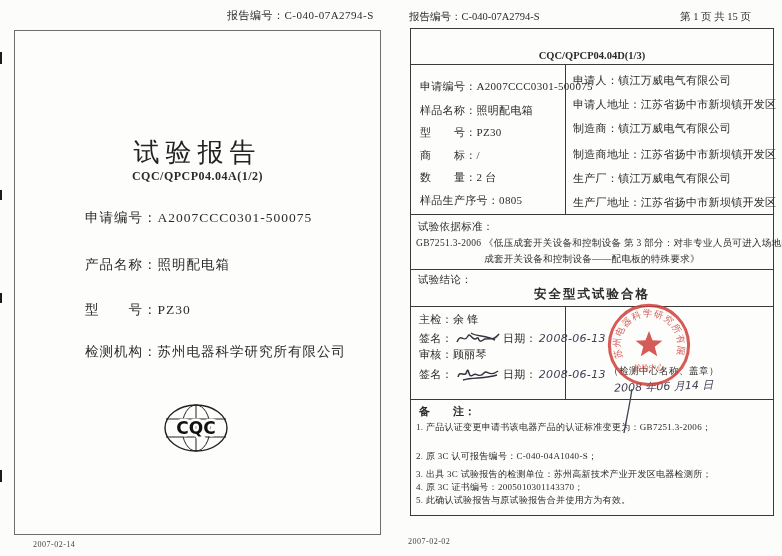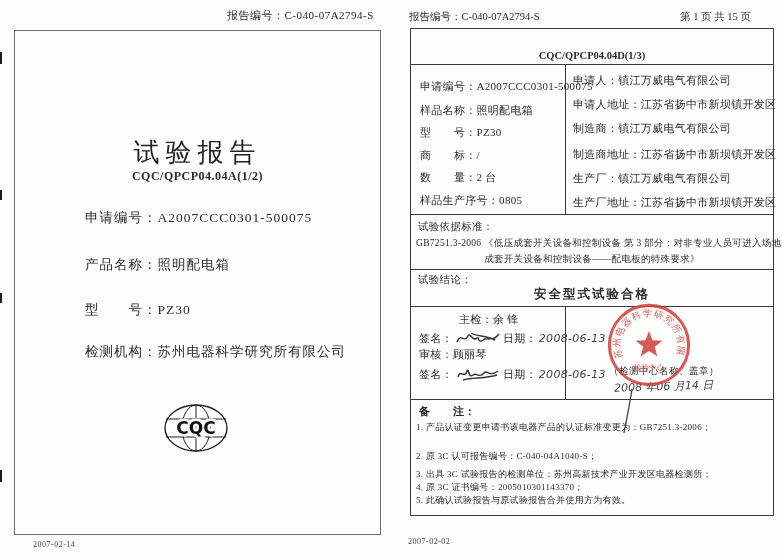"主检：余 锋" div.cellline { margin-left: 40px -> none }
